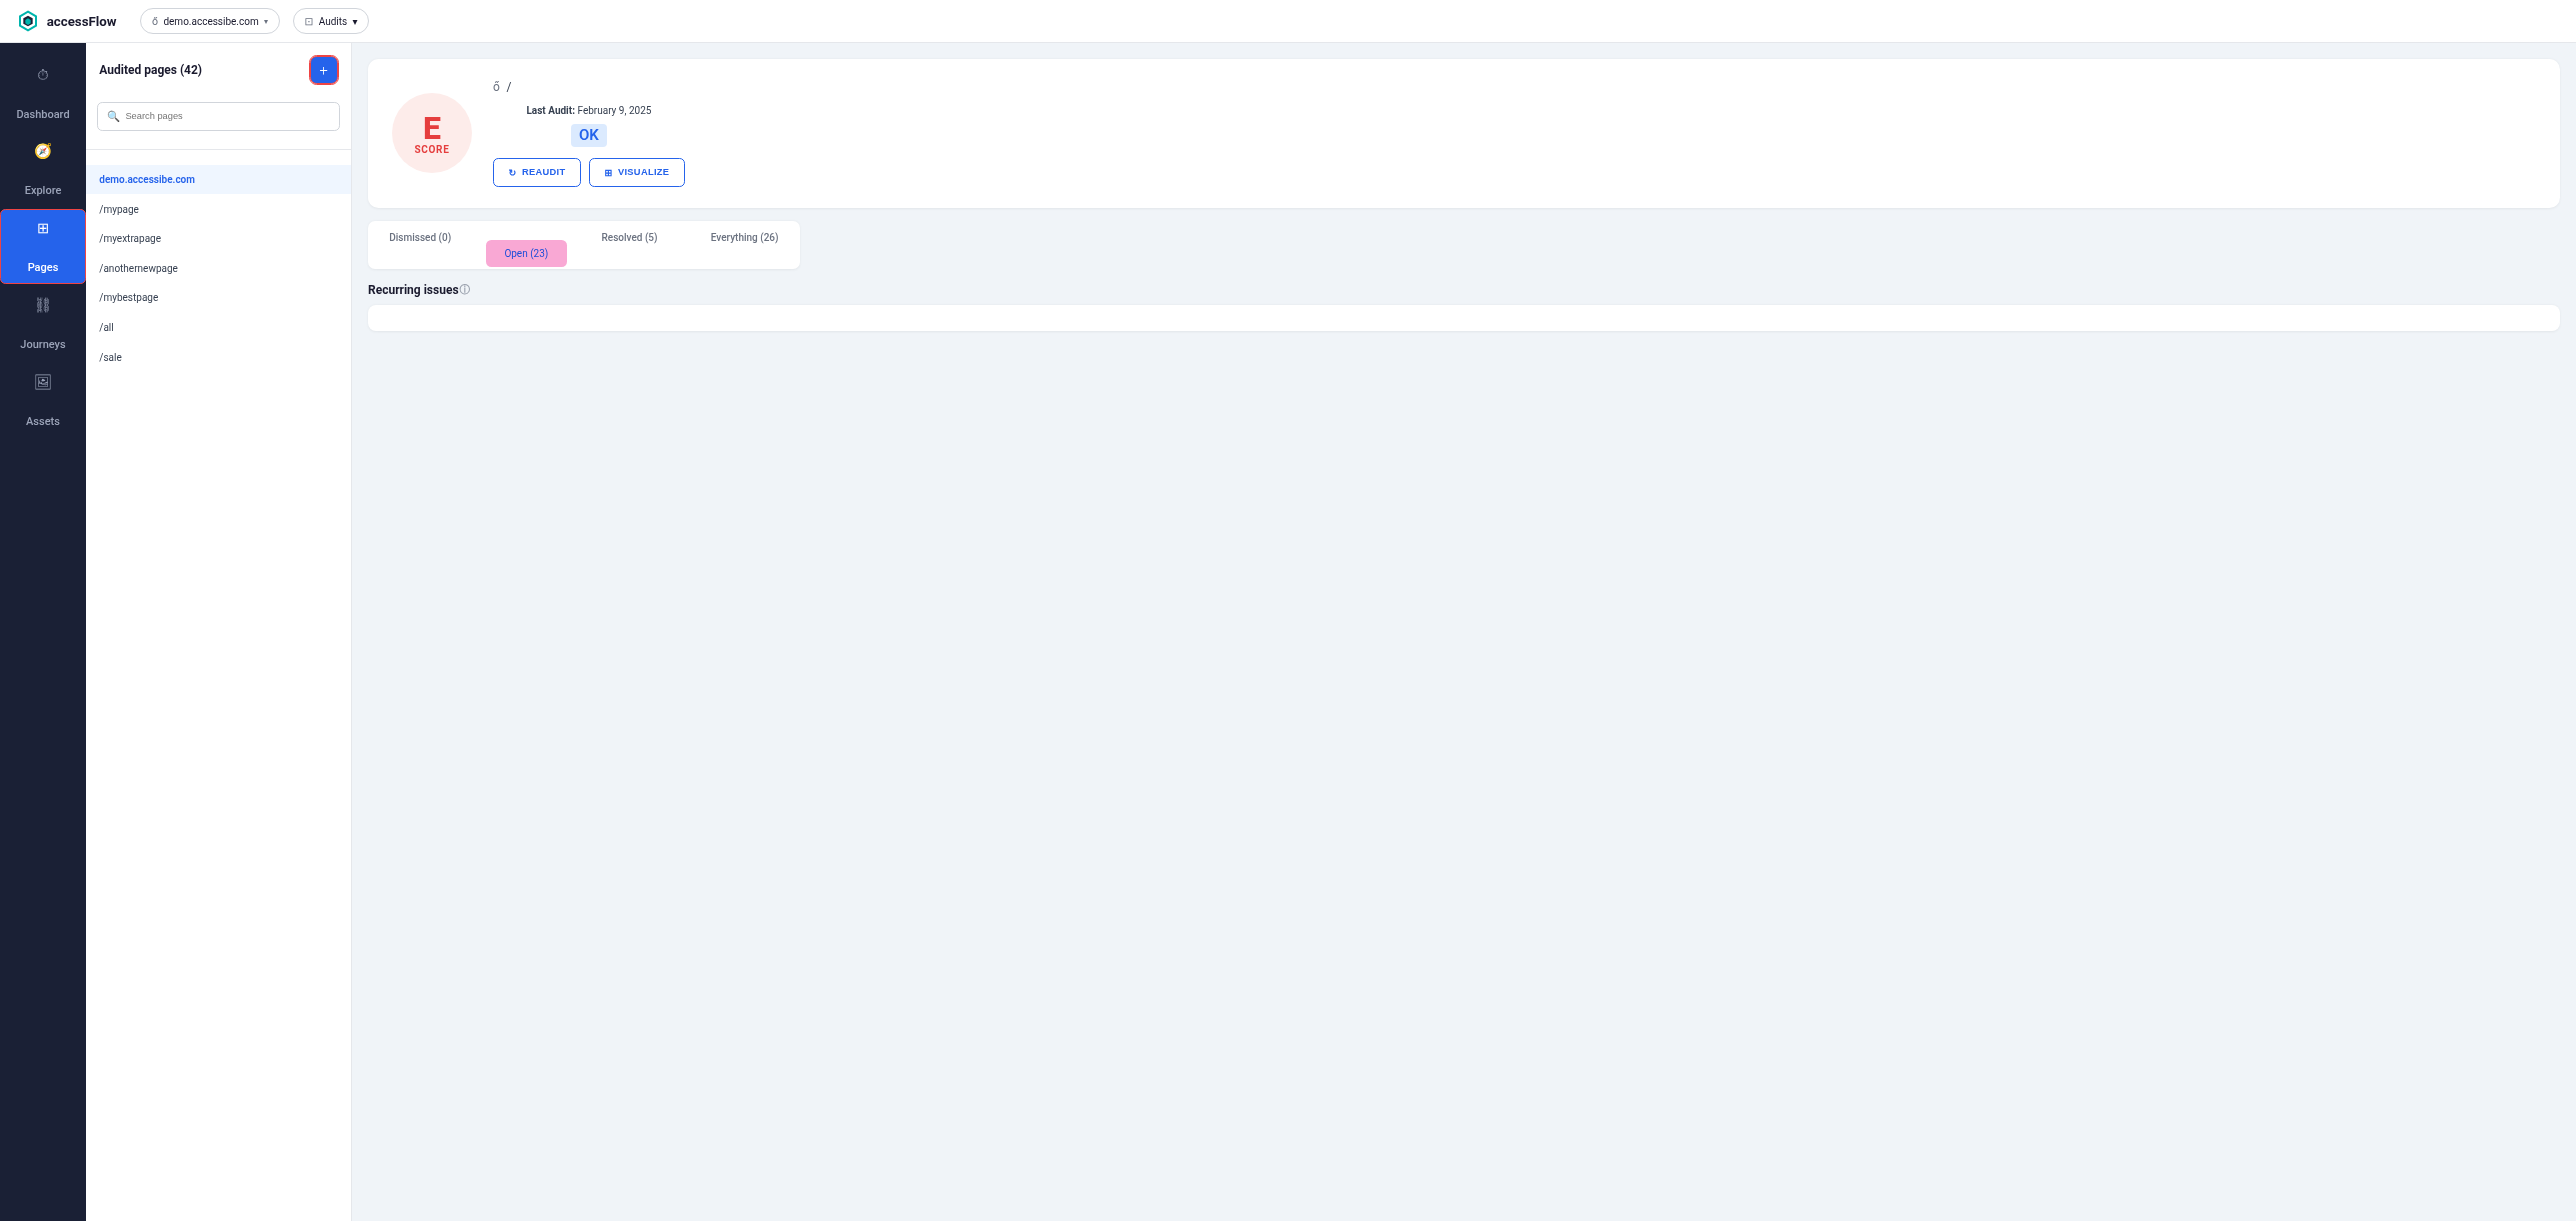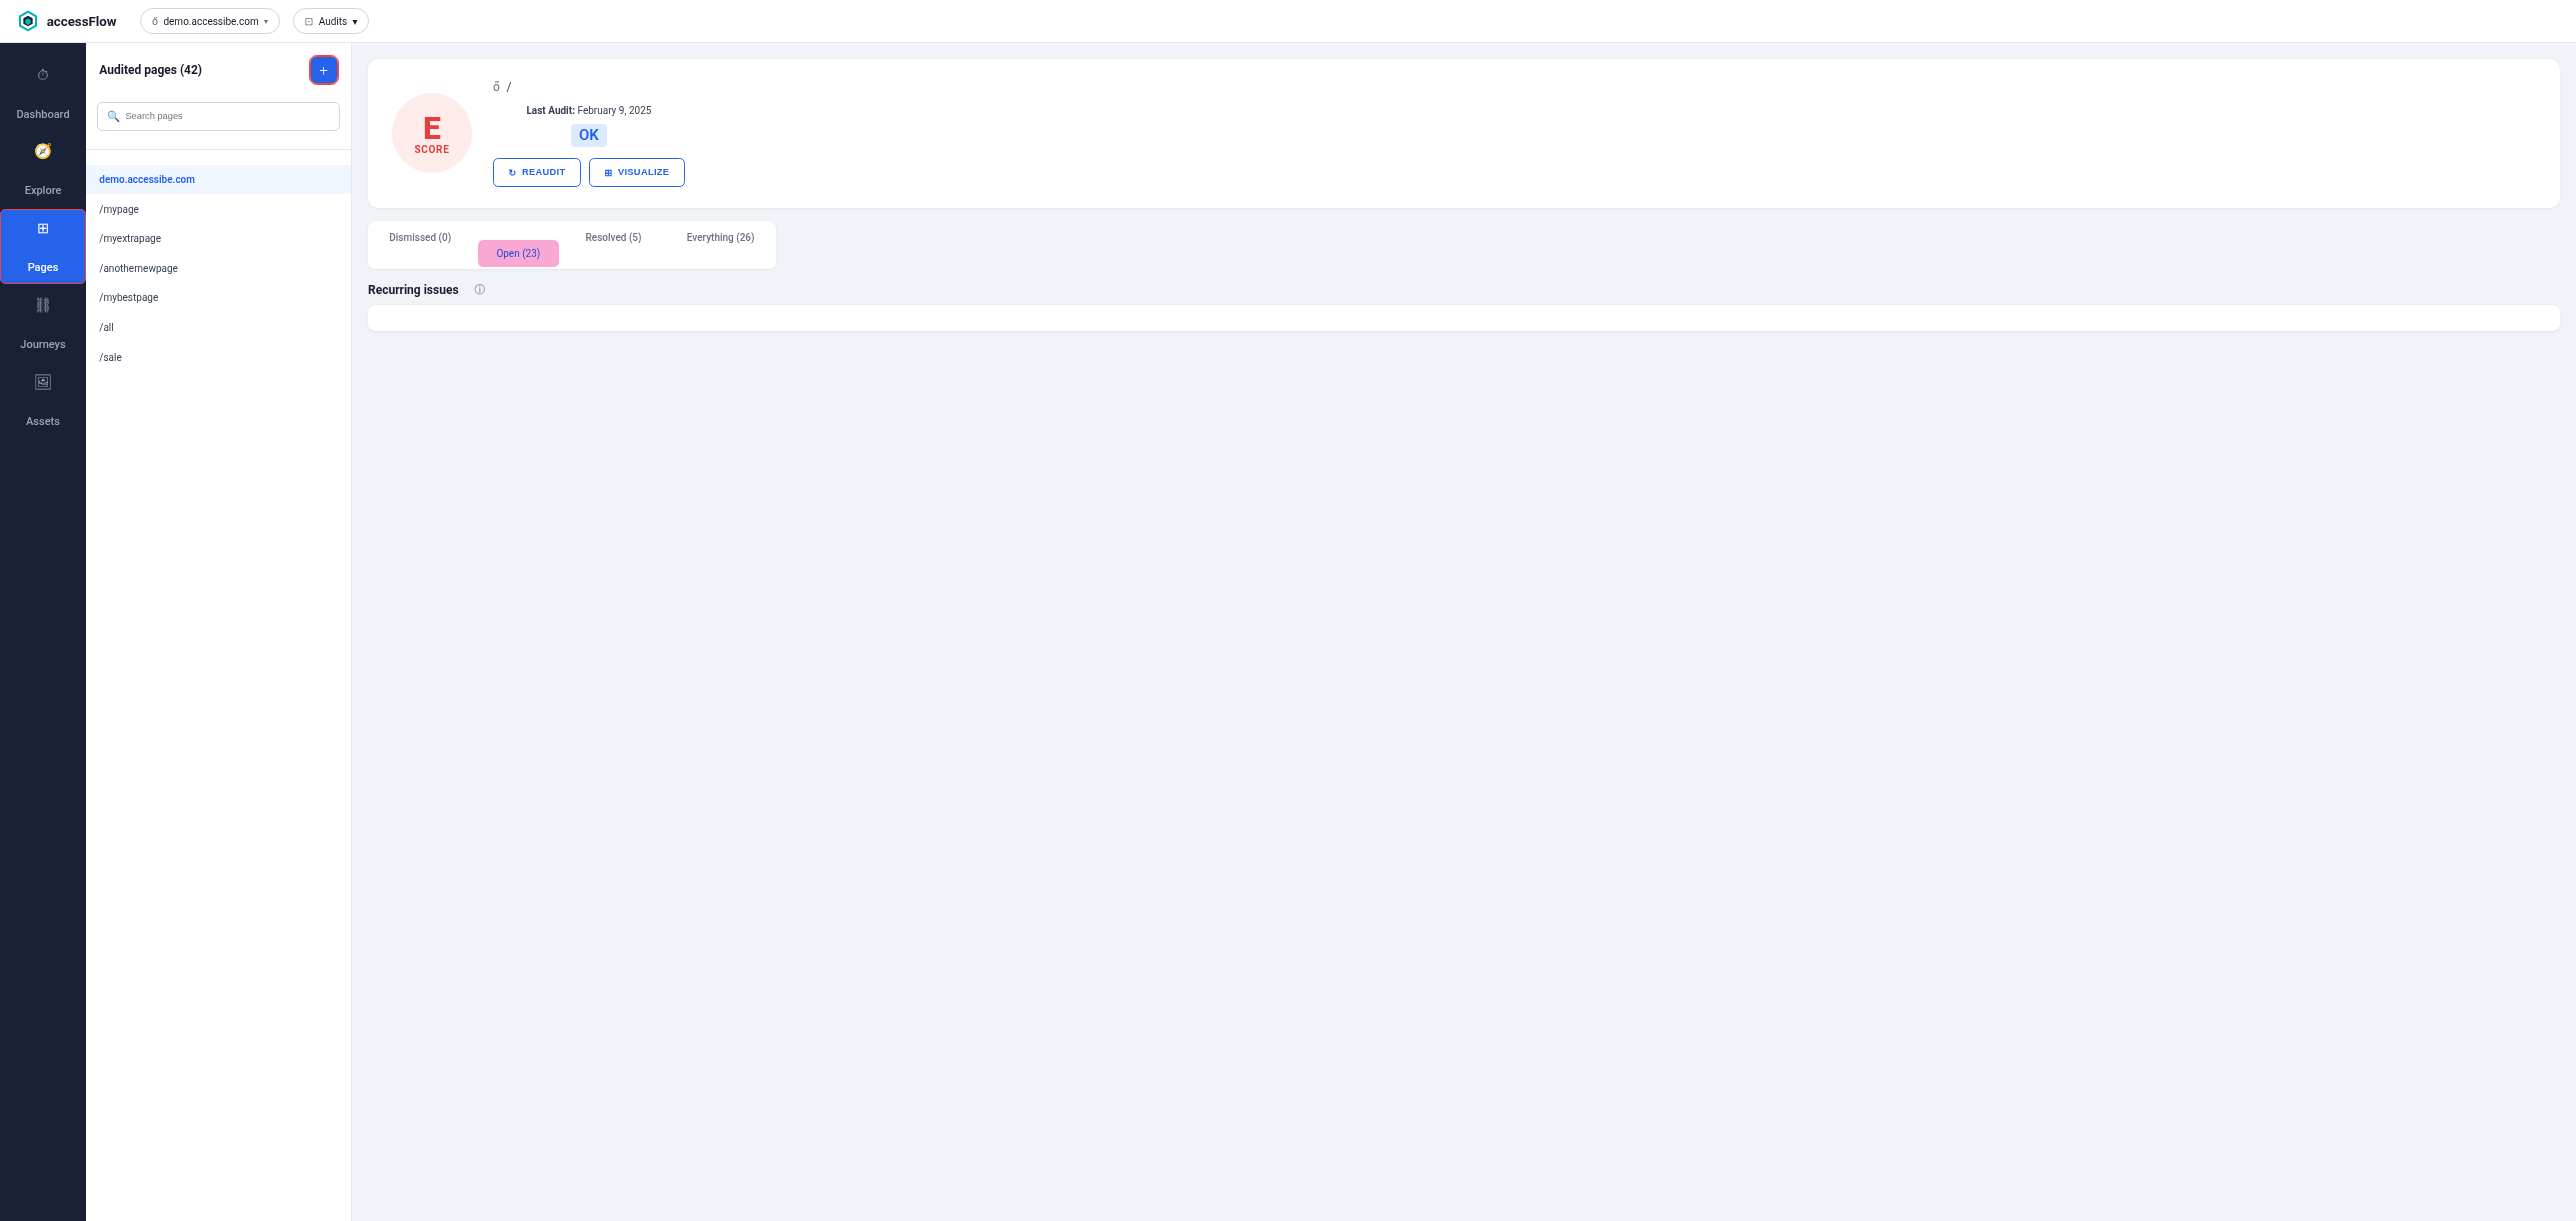"Dismissed (0)" .tabs-row { gap: 8px -> 16px }
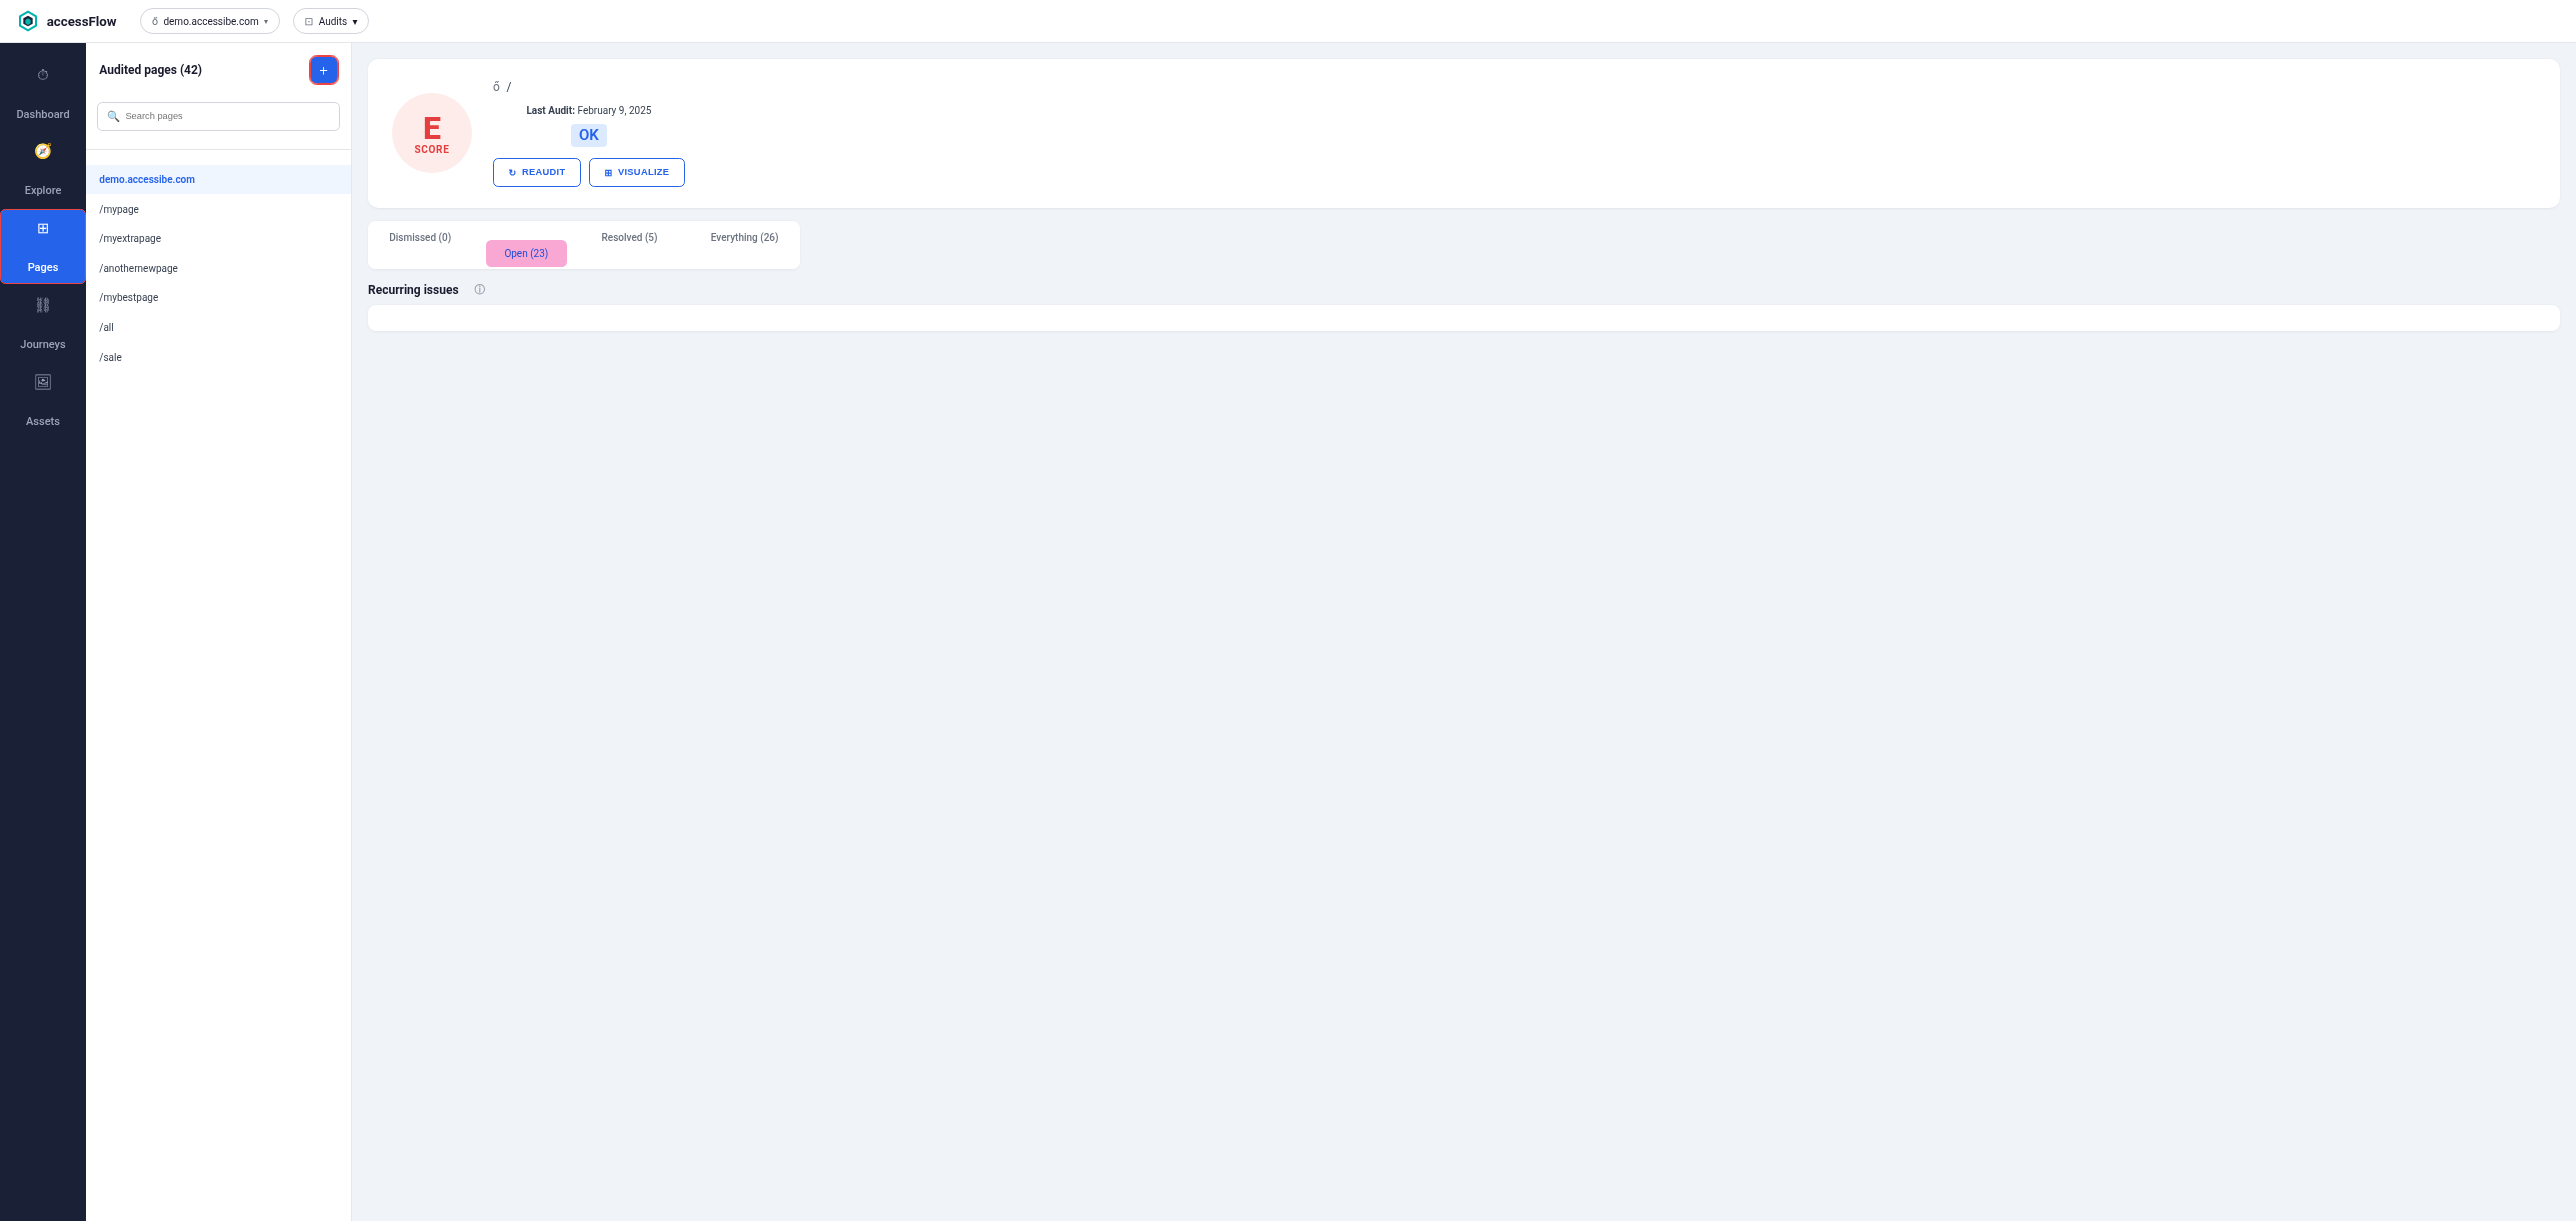"Recurring issues" .section-title { gap: 16px -> 1px }
